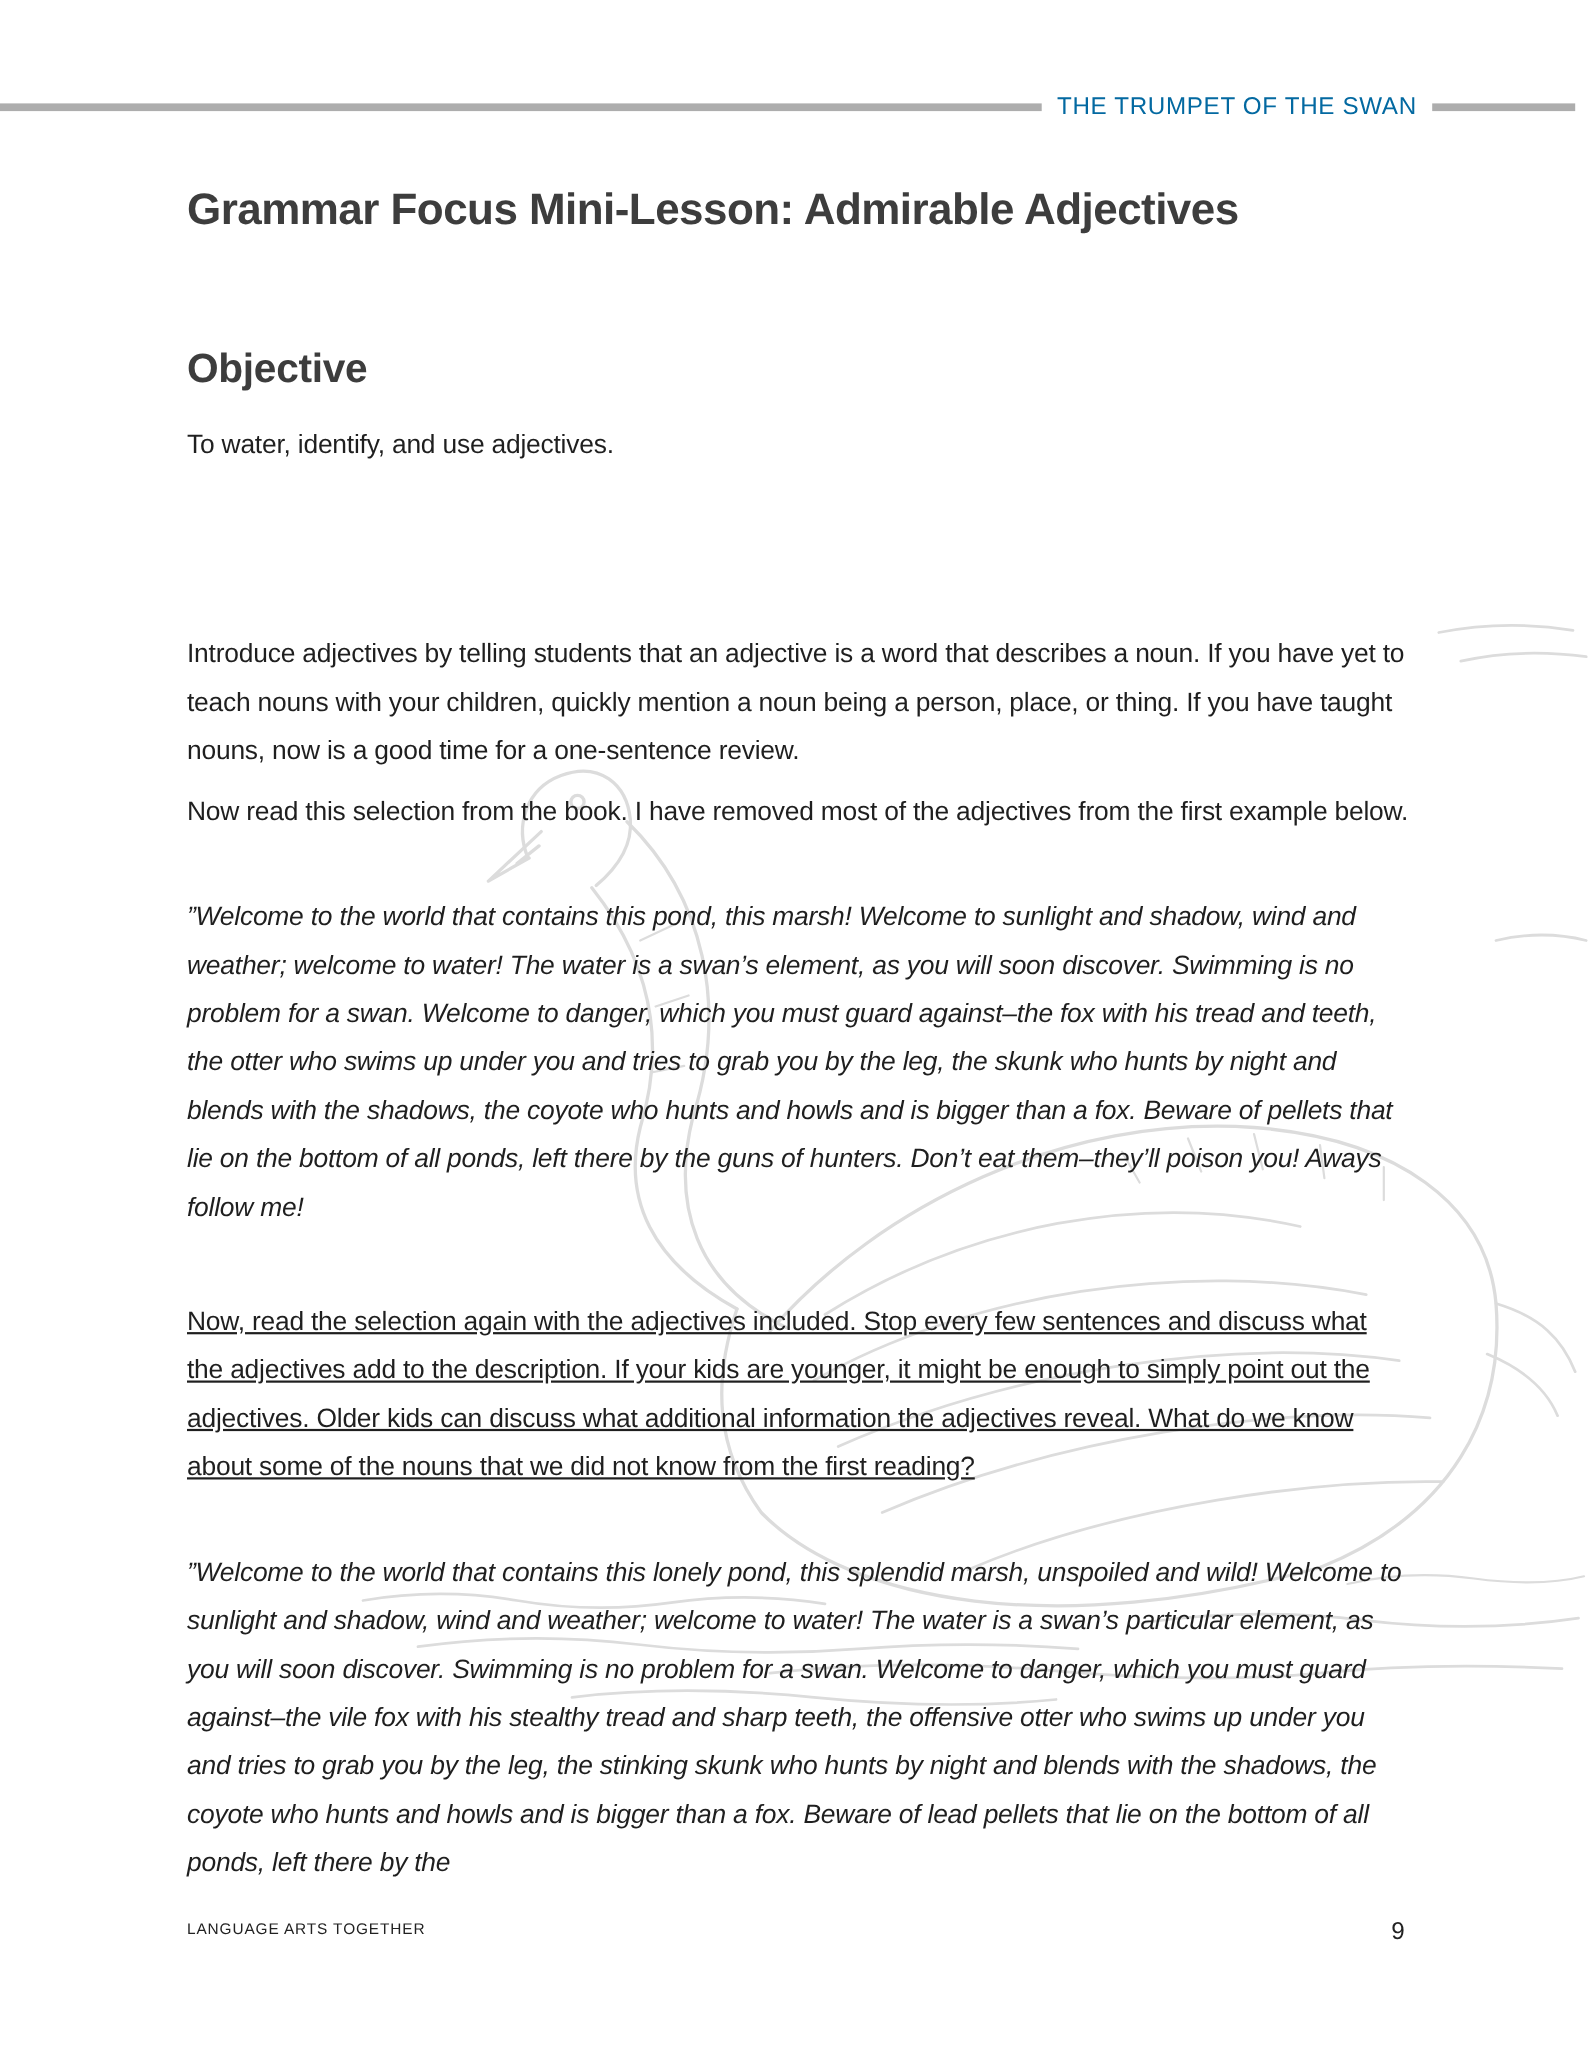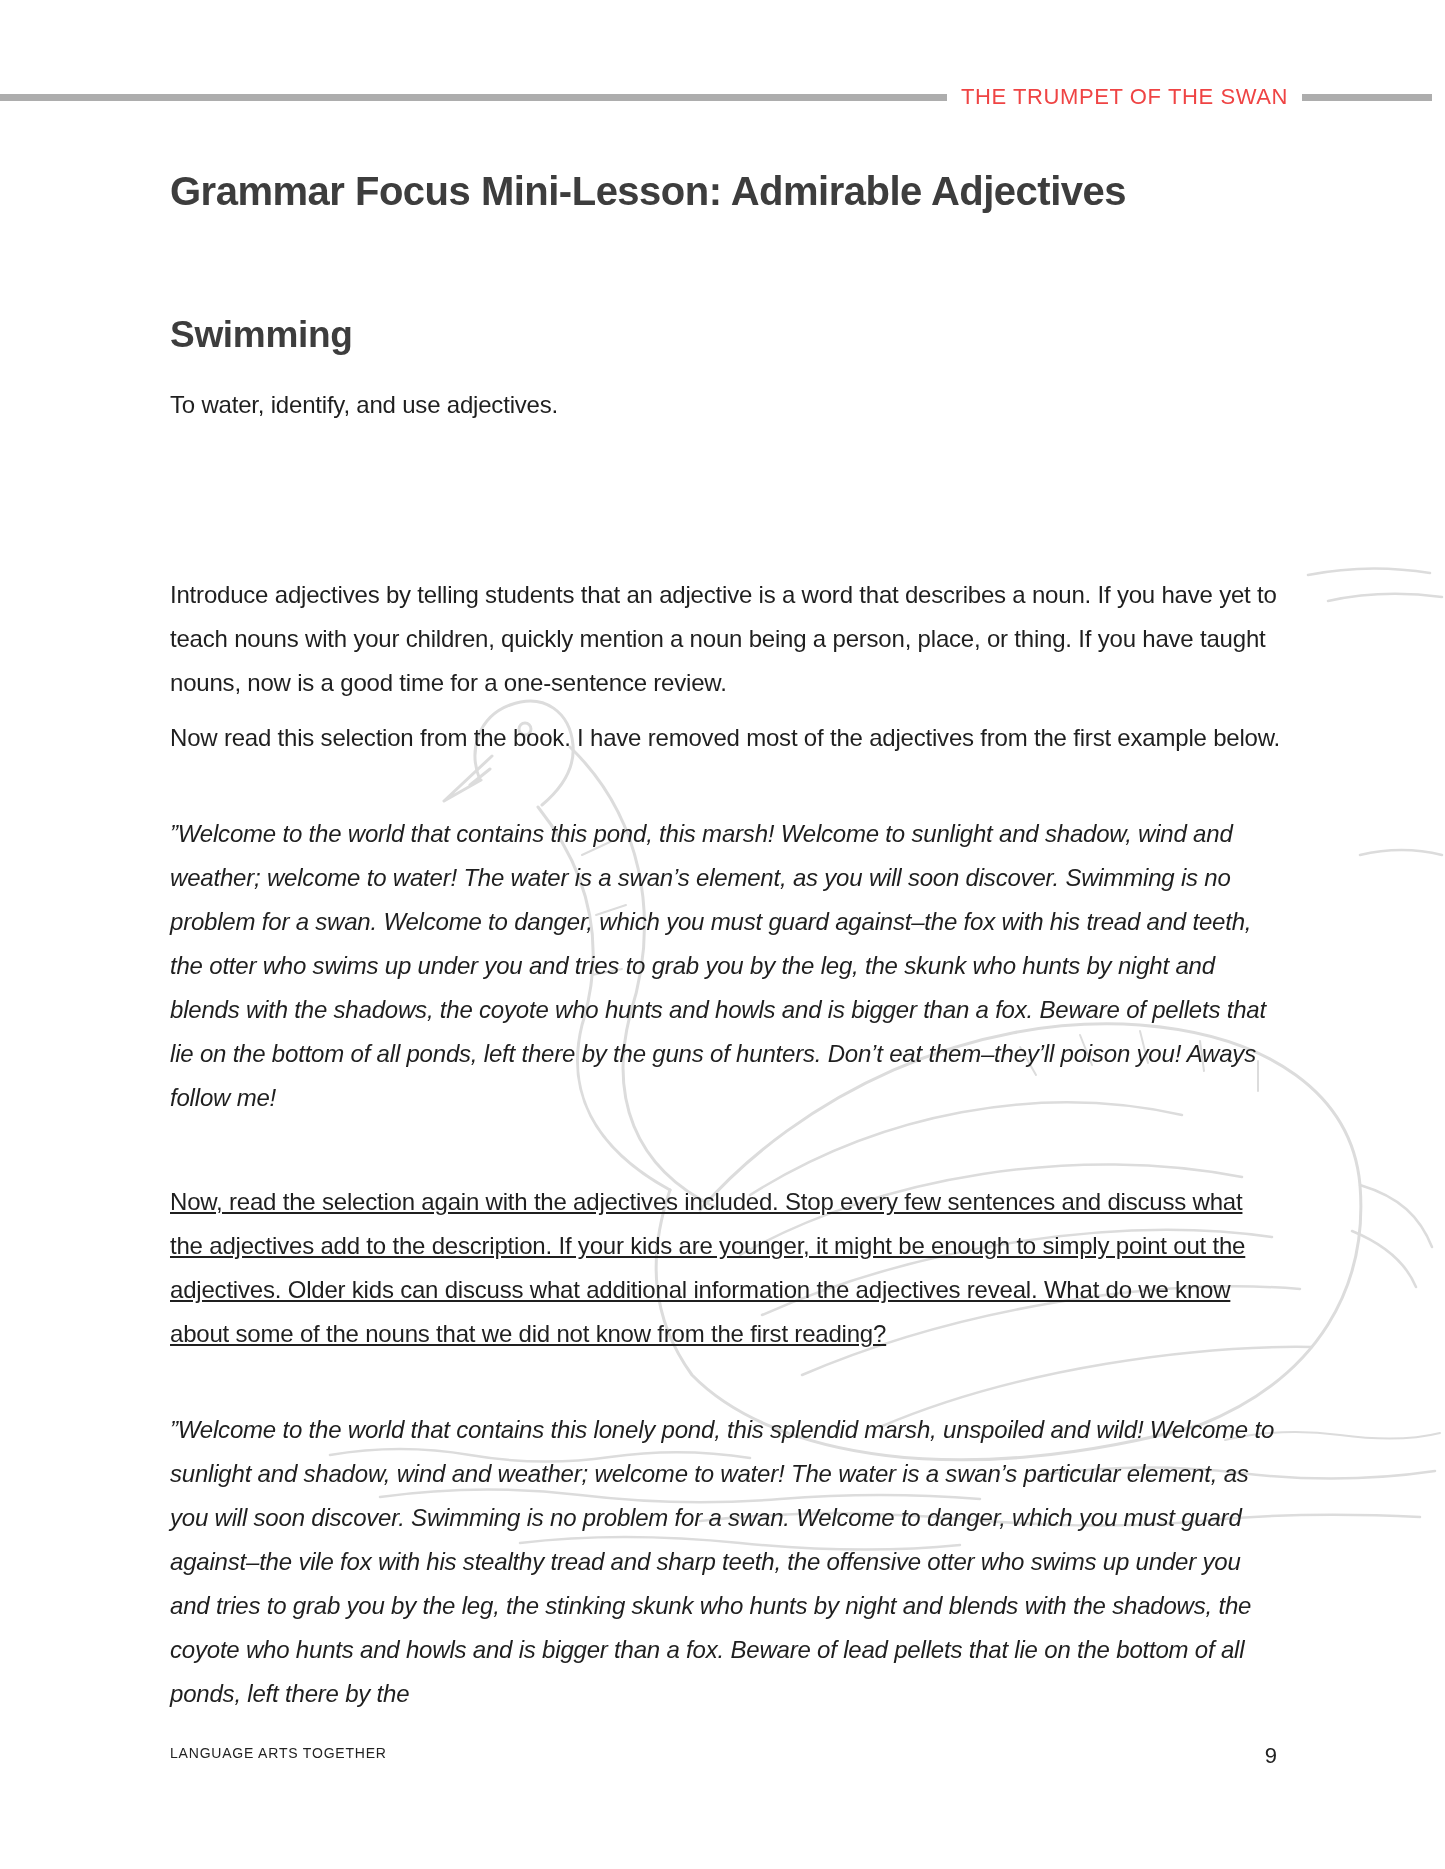"THE TRUMPET OF THE SWAN" .running-head { color: #ef4444 -> #0369a1 }
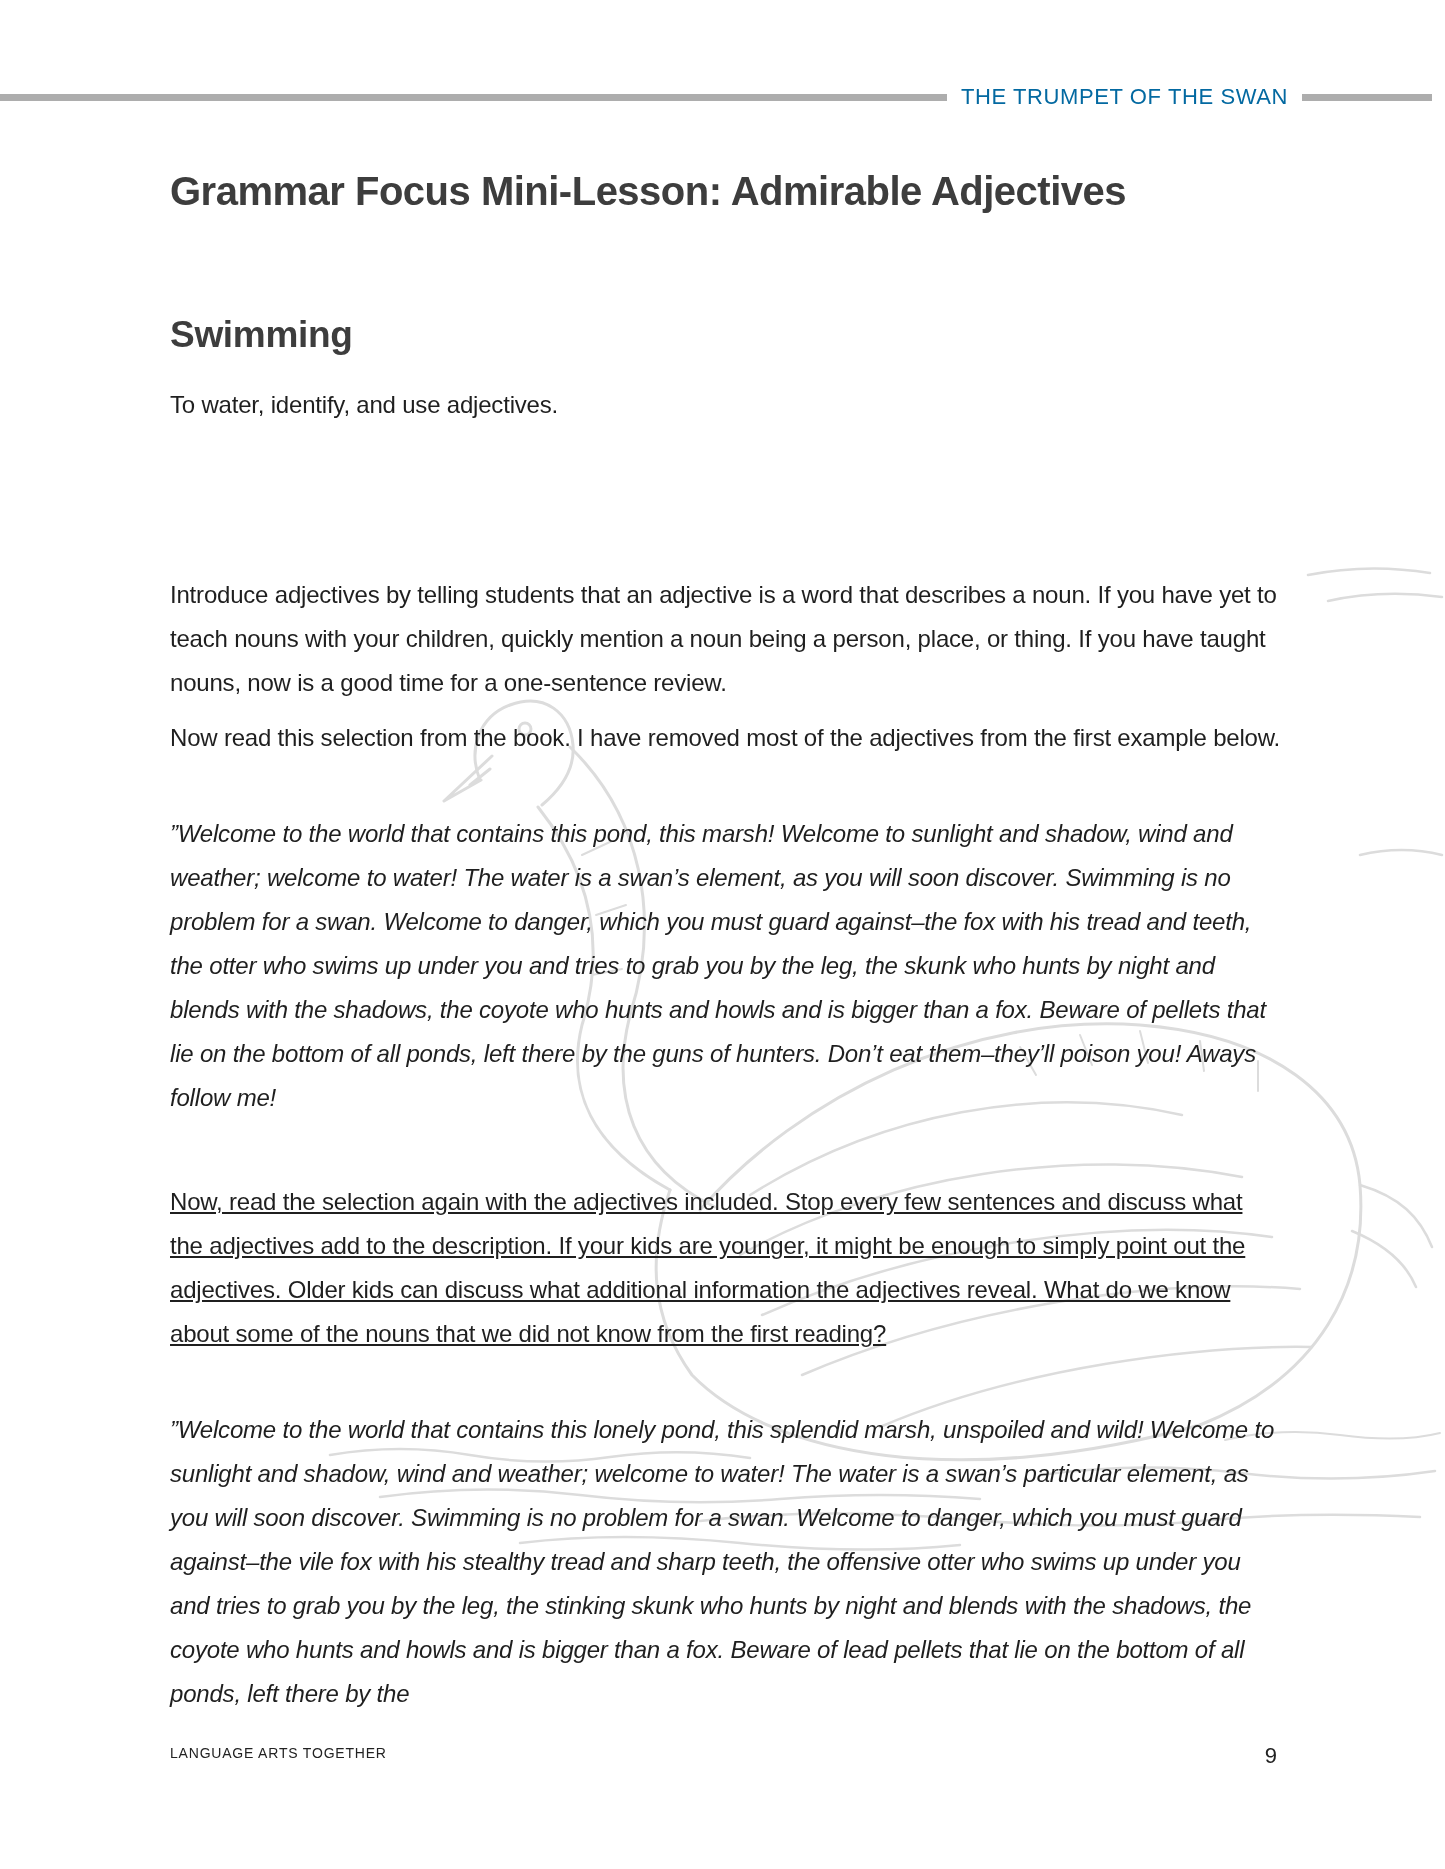"Swimming" h2.content-block { text: Swimming -> Objective }
